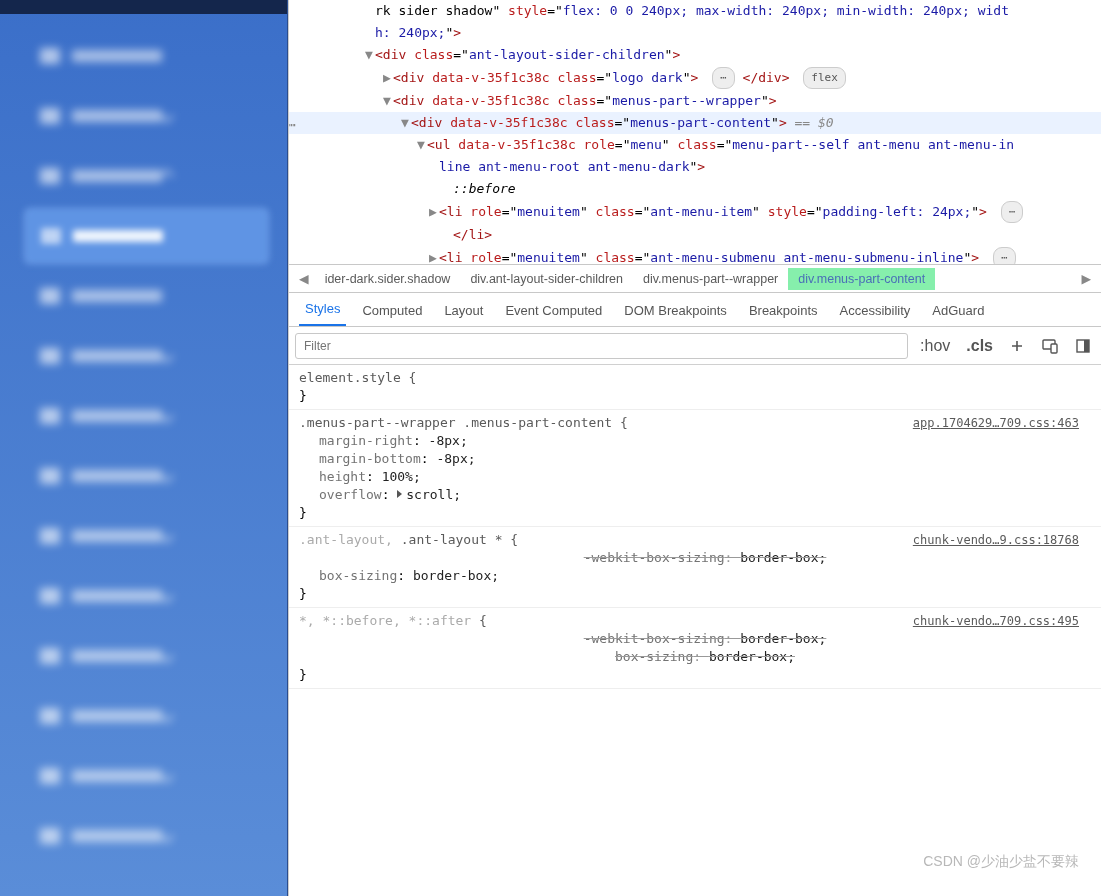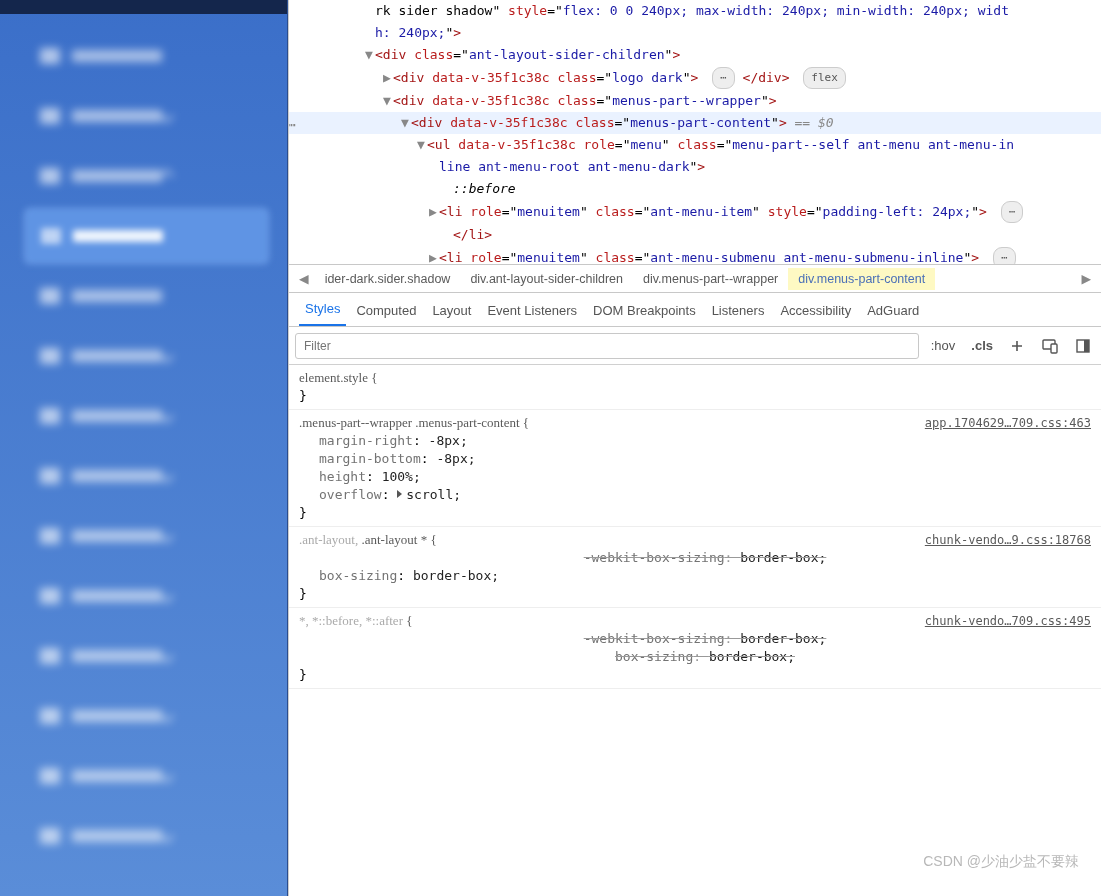"div.menus-part-content" .breadcrumb .bc-item.sel { background: #fef9c3 -> #86efac }
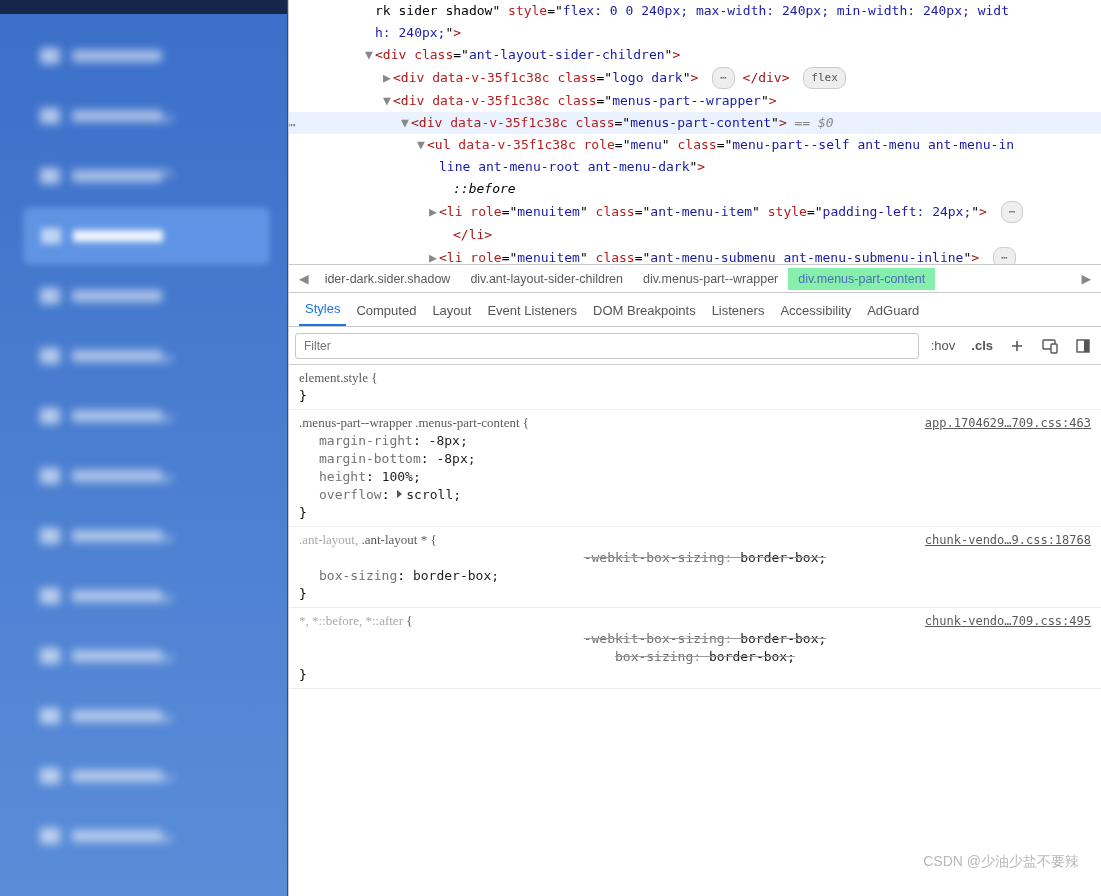"Styles" .tabs { gap: 4px -> 10px }
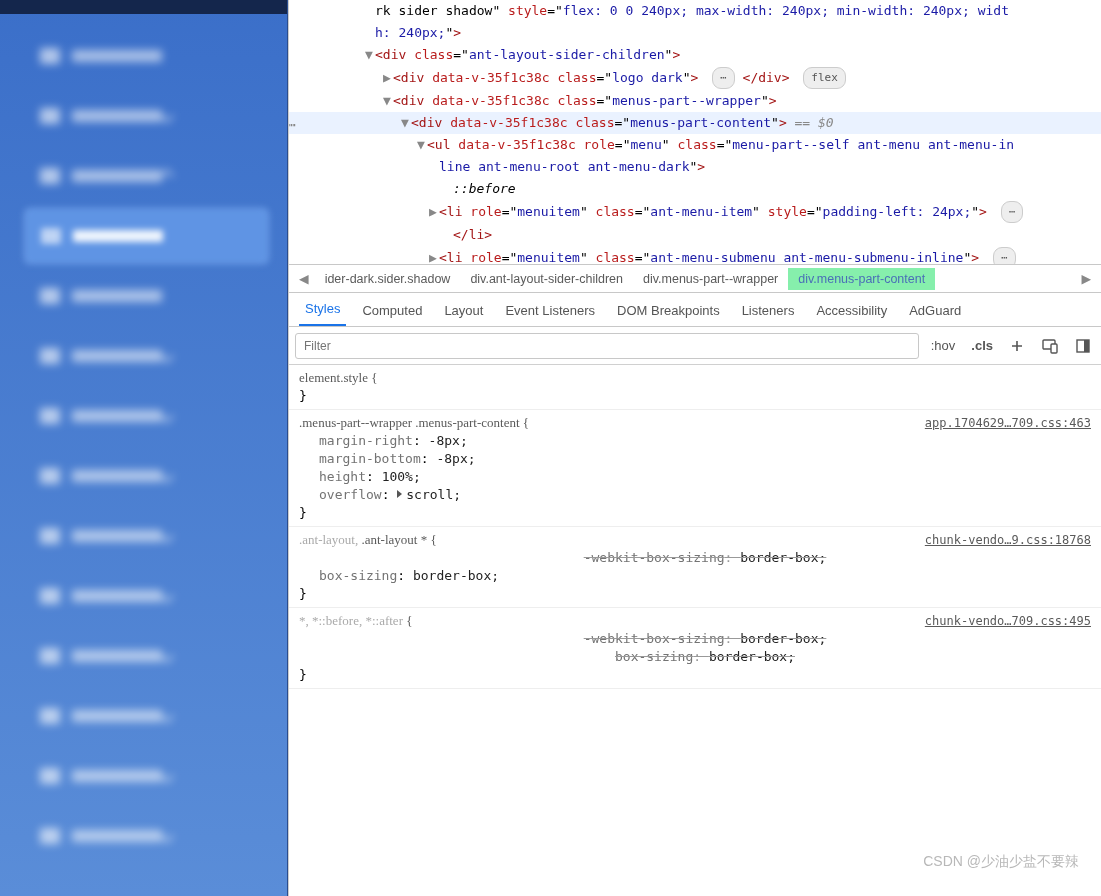"Event Listeners" span.tab { text: Listeners -> Computed }
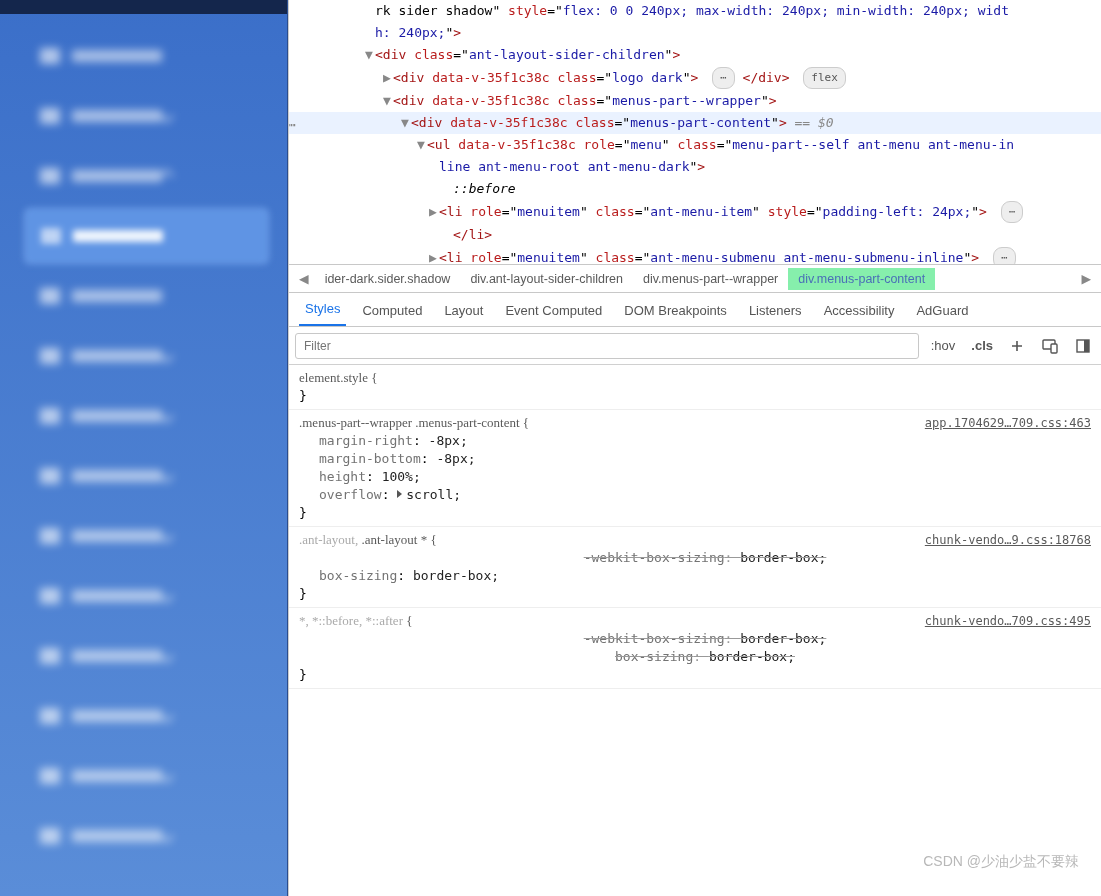"Listeners" span.tab { text: Listeners -> Breakpoints }
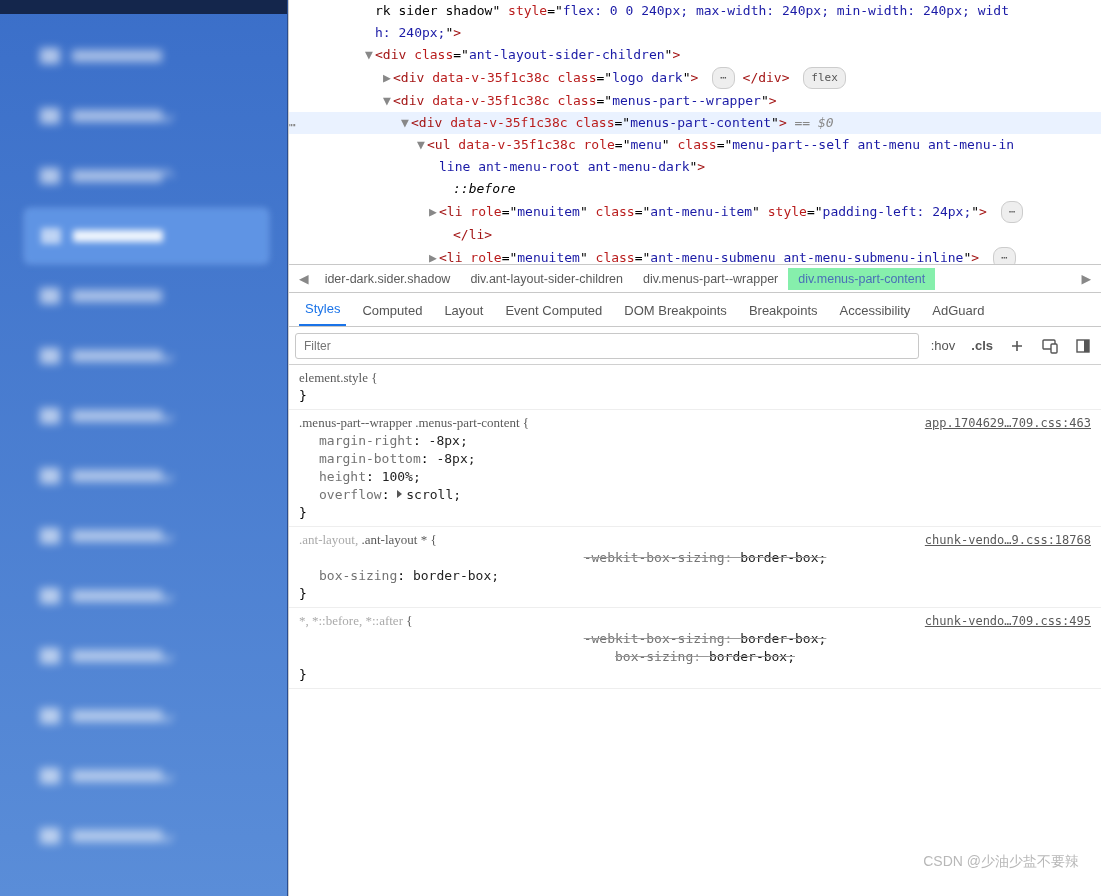":hov" .filter-row .tool { font-size: 13px -> 16px }
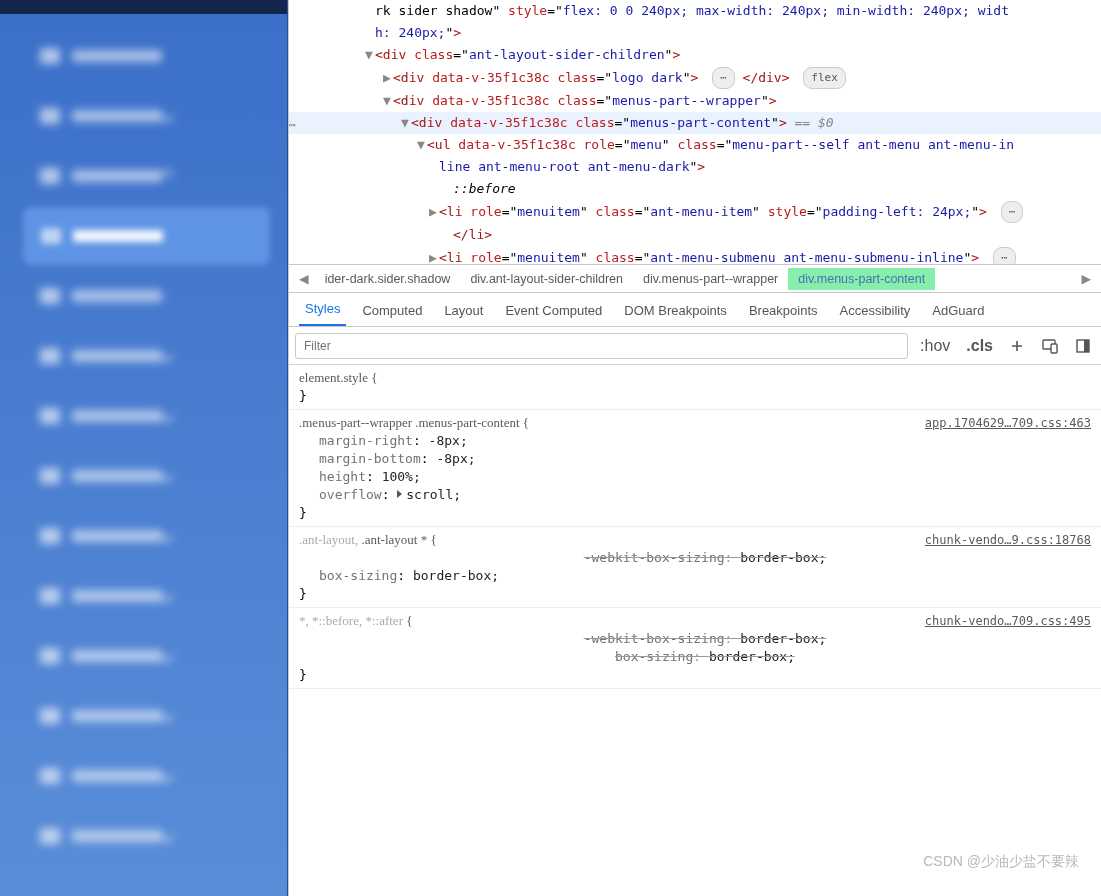"element.style {" .rule .selector { font-family: Liberation Serif, serif -> none }
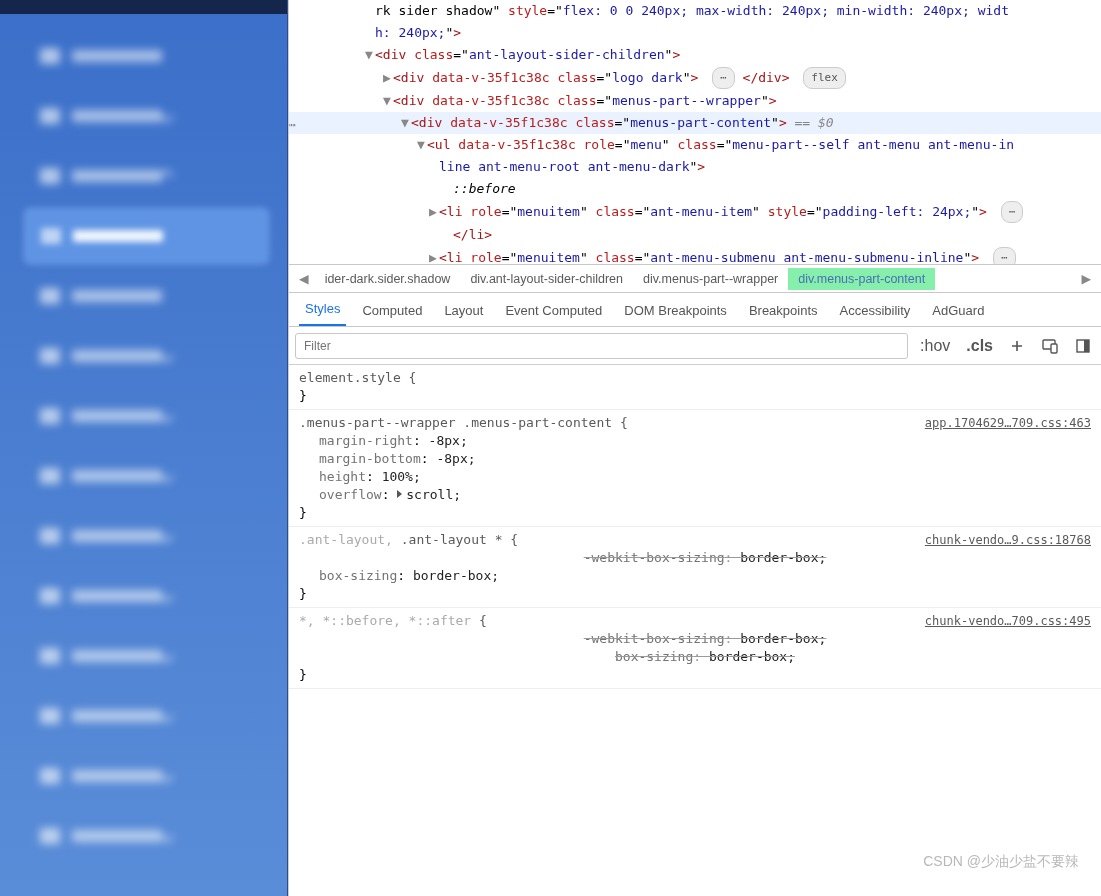"app.1704629…709.css:463" .rule .src { right: 10px -> 22px }
